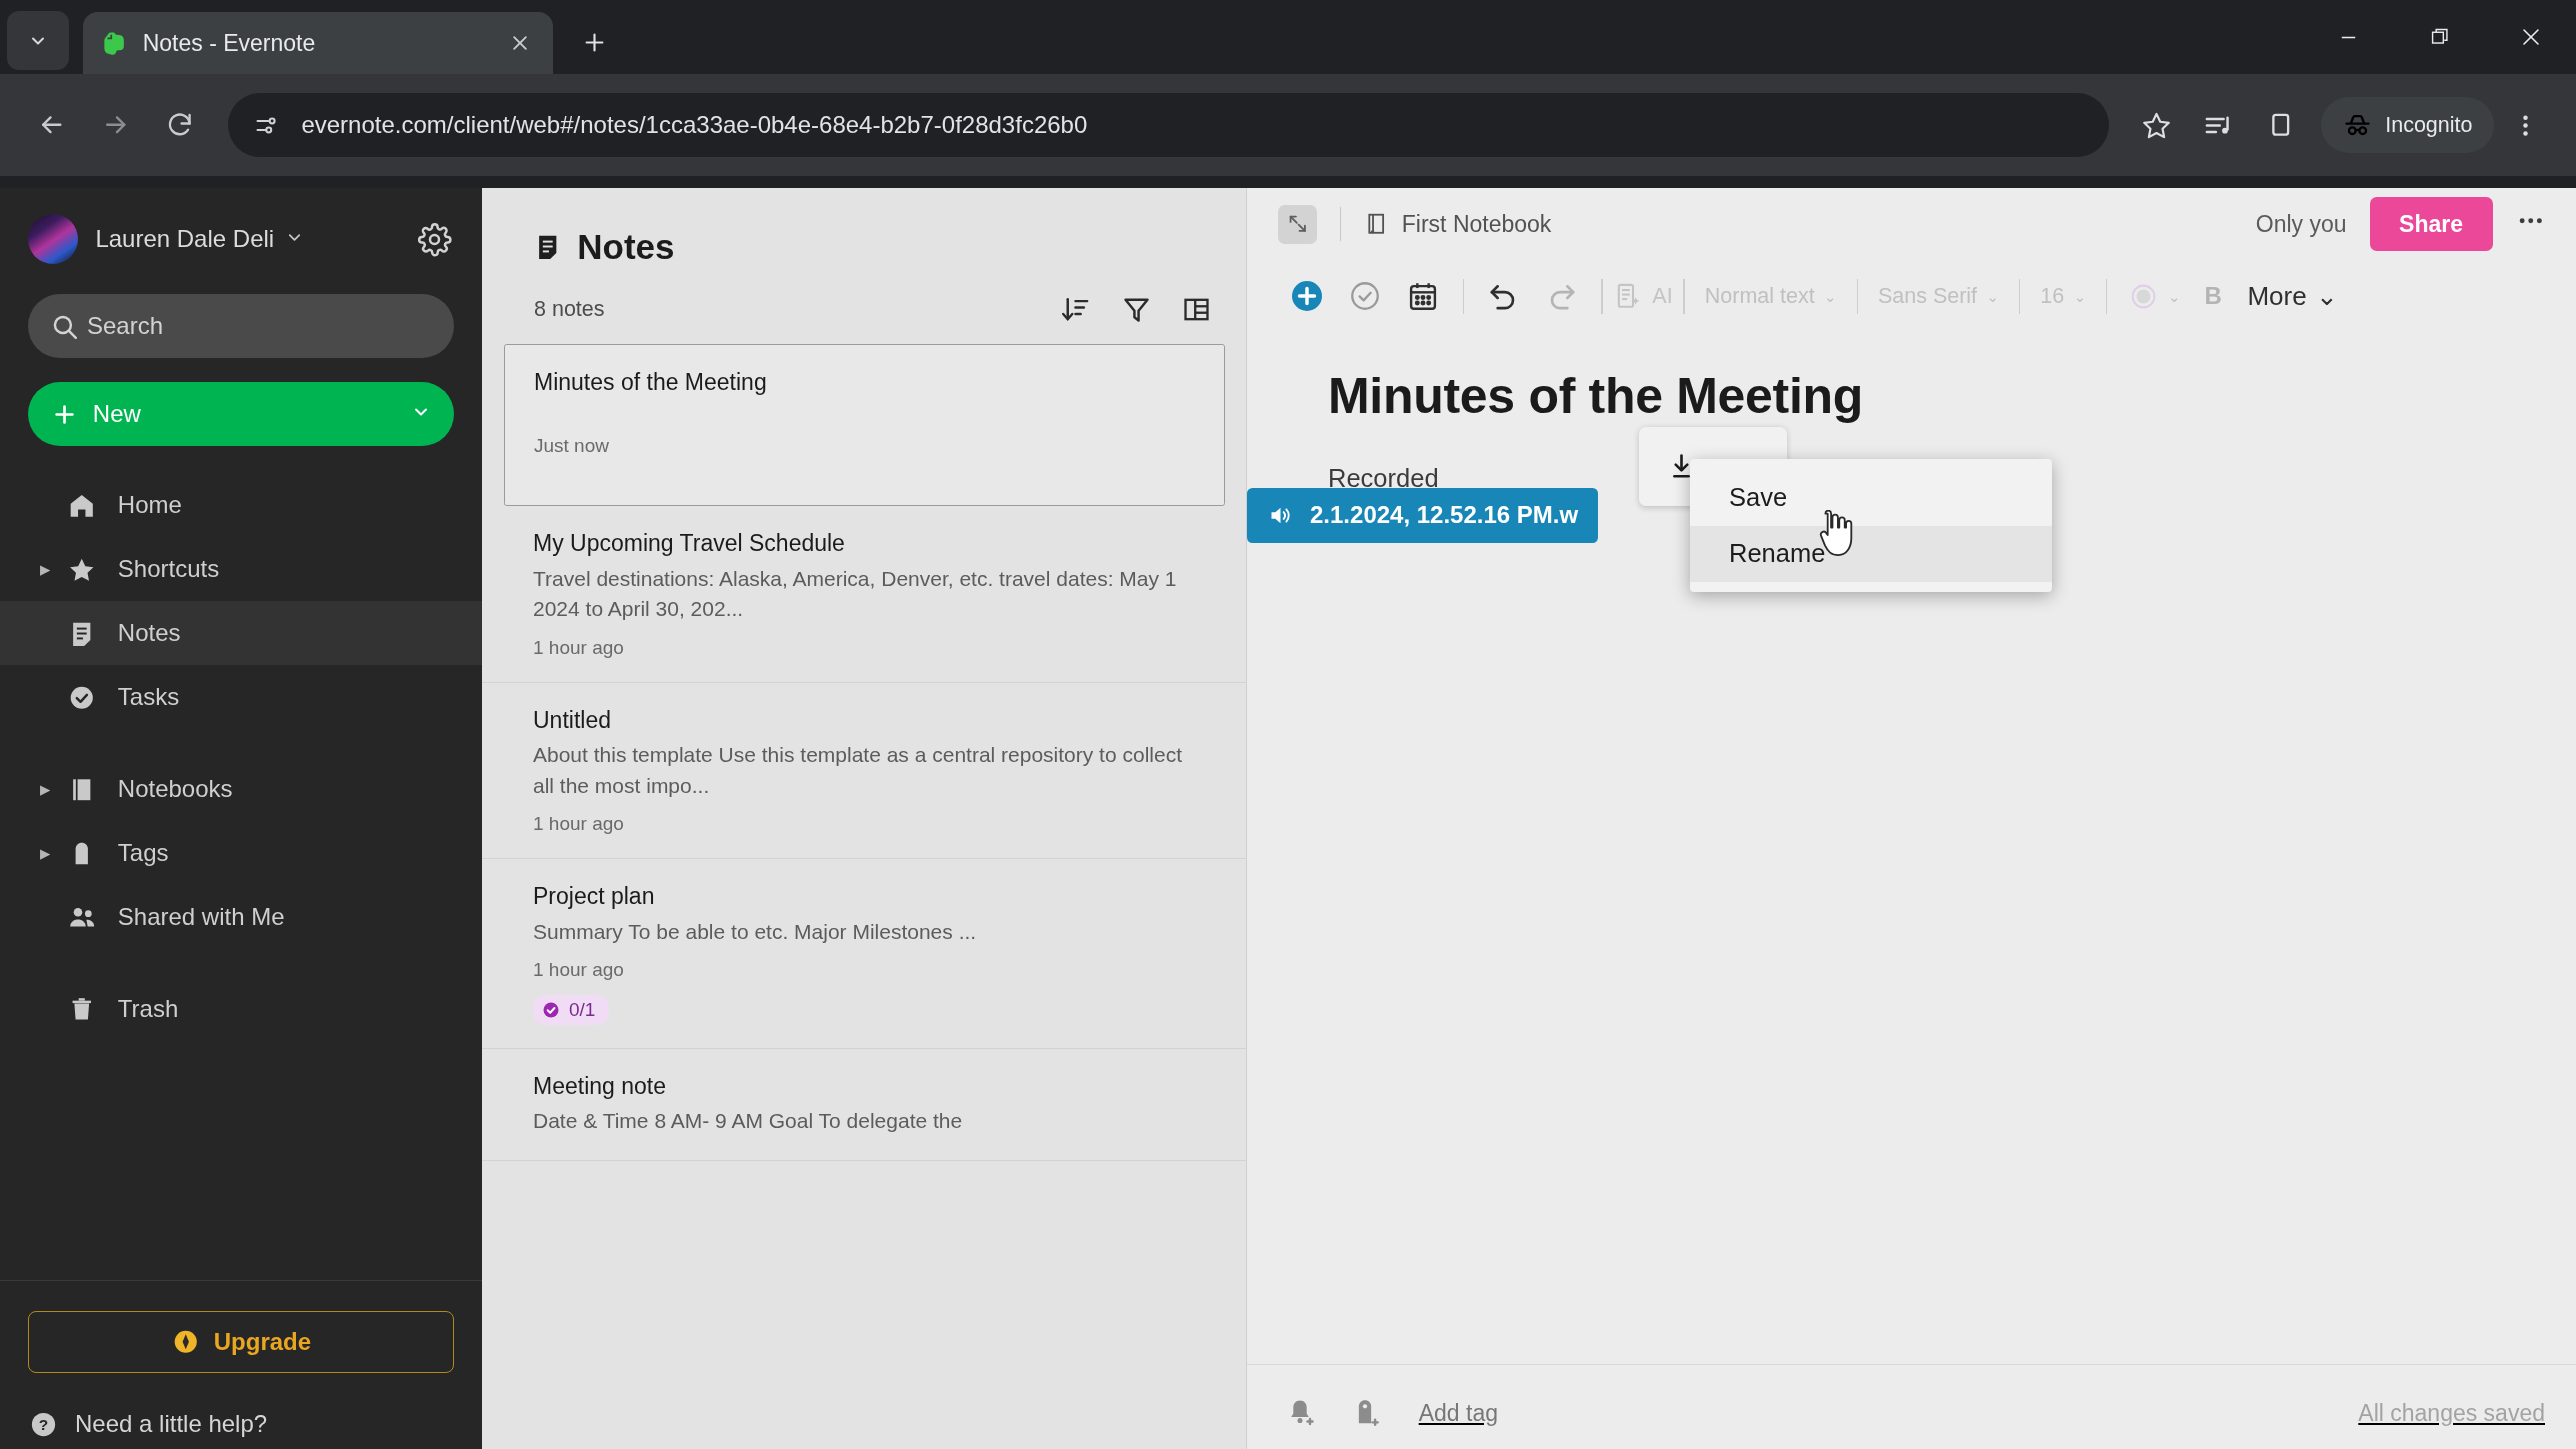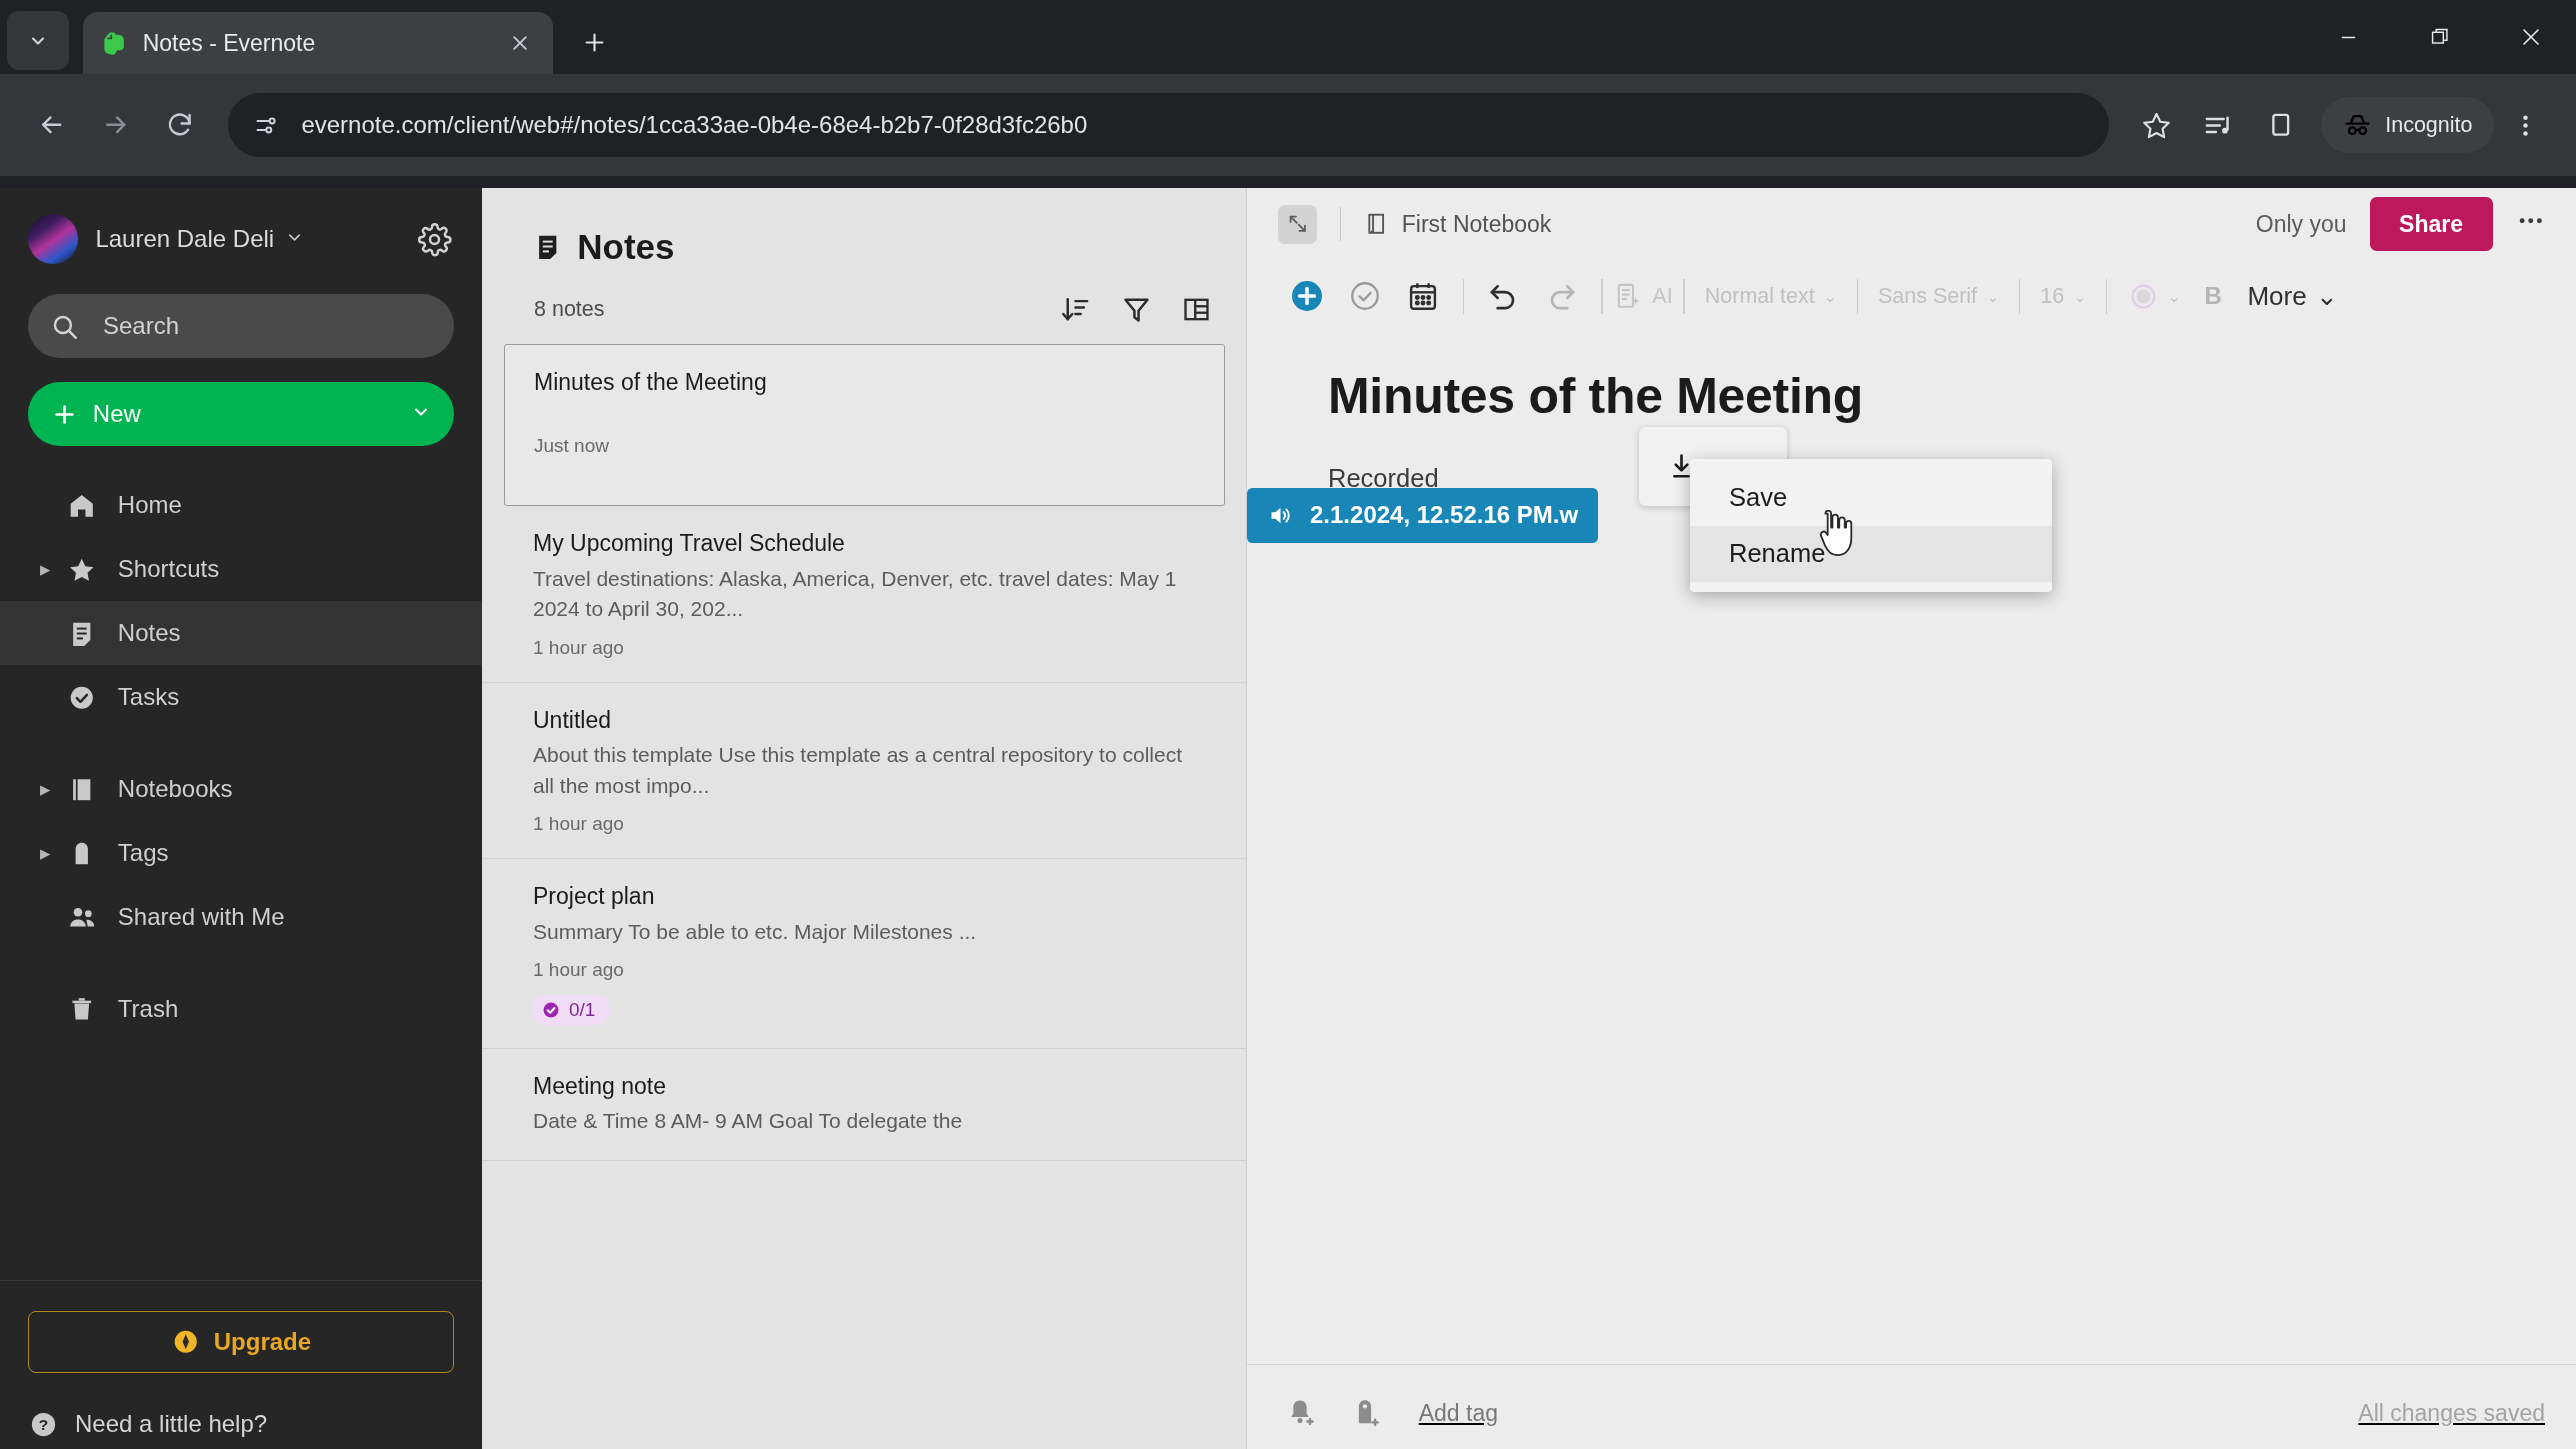"Share" .ed-share { background: #be185d -> #ec4899 }
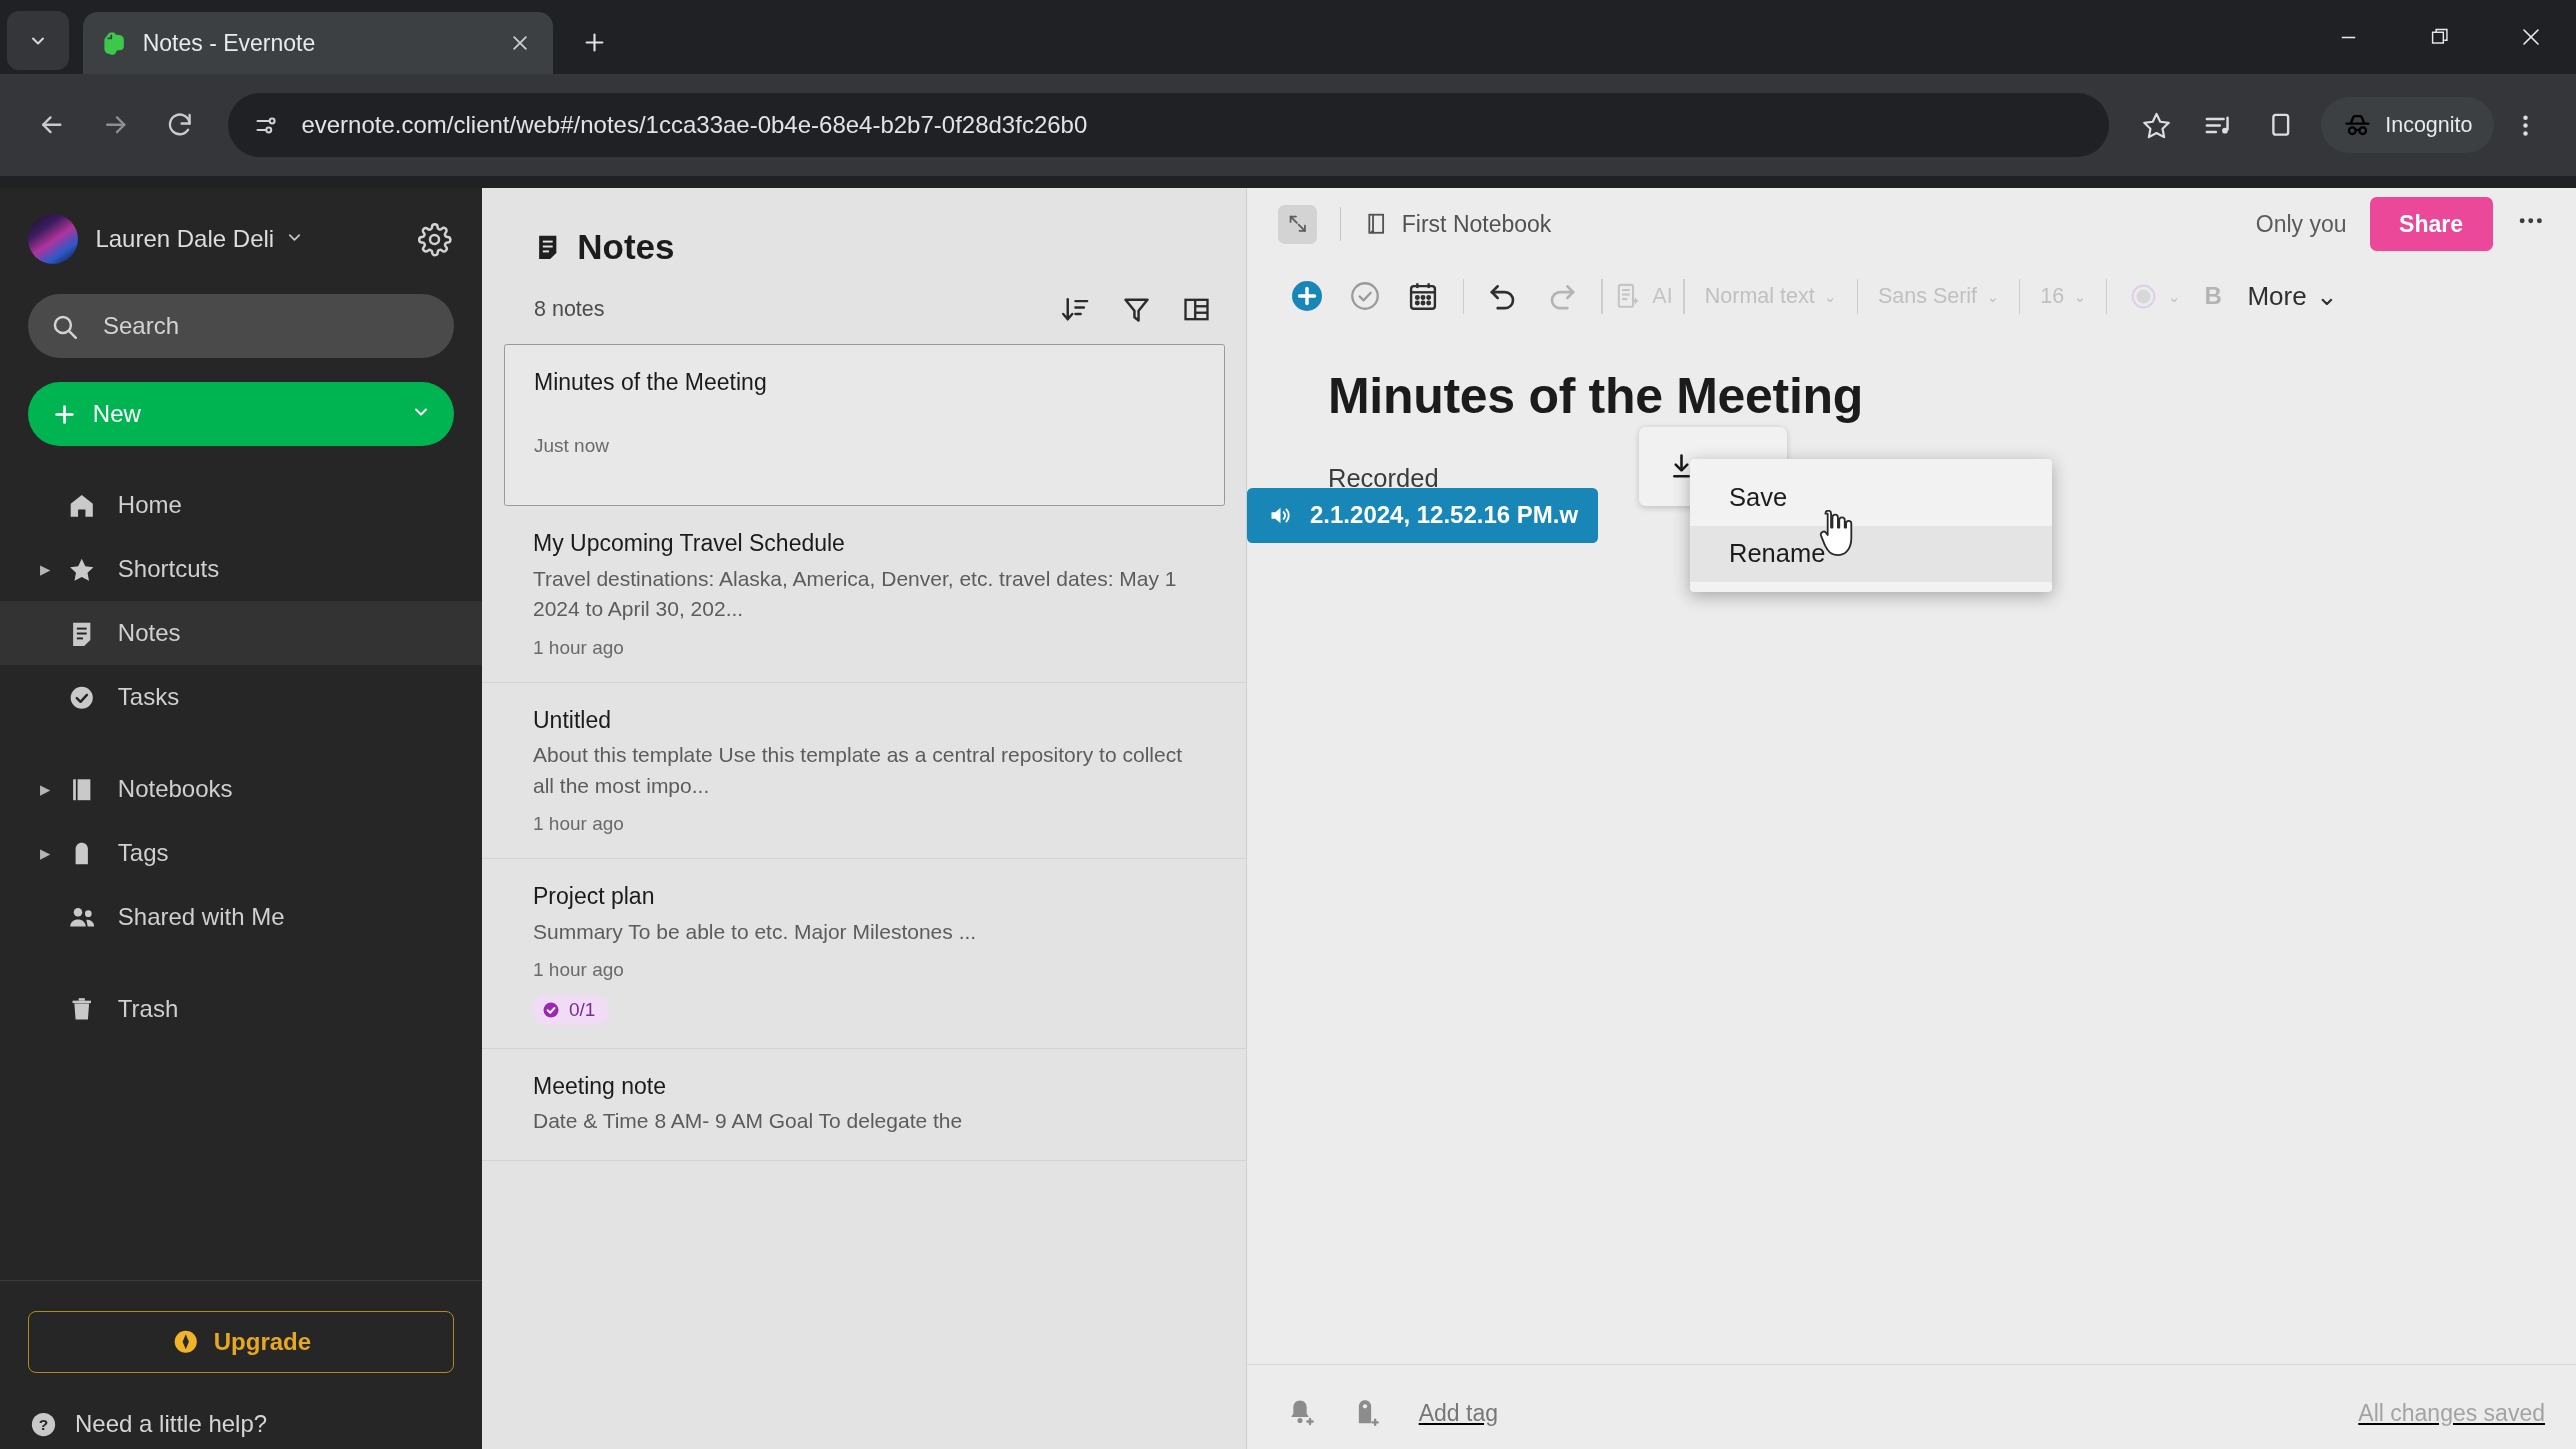"Search" .sb-search-ph { margin-left: 24px -> 8px }
